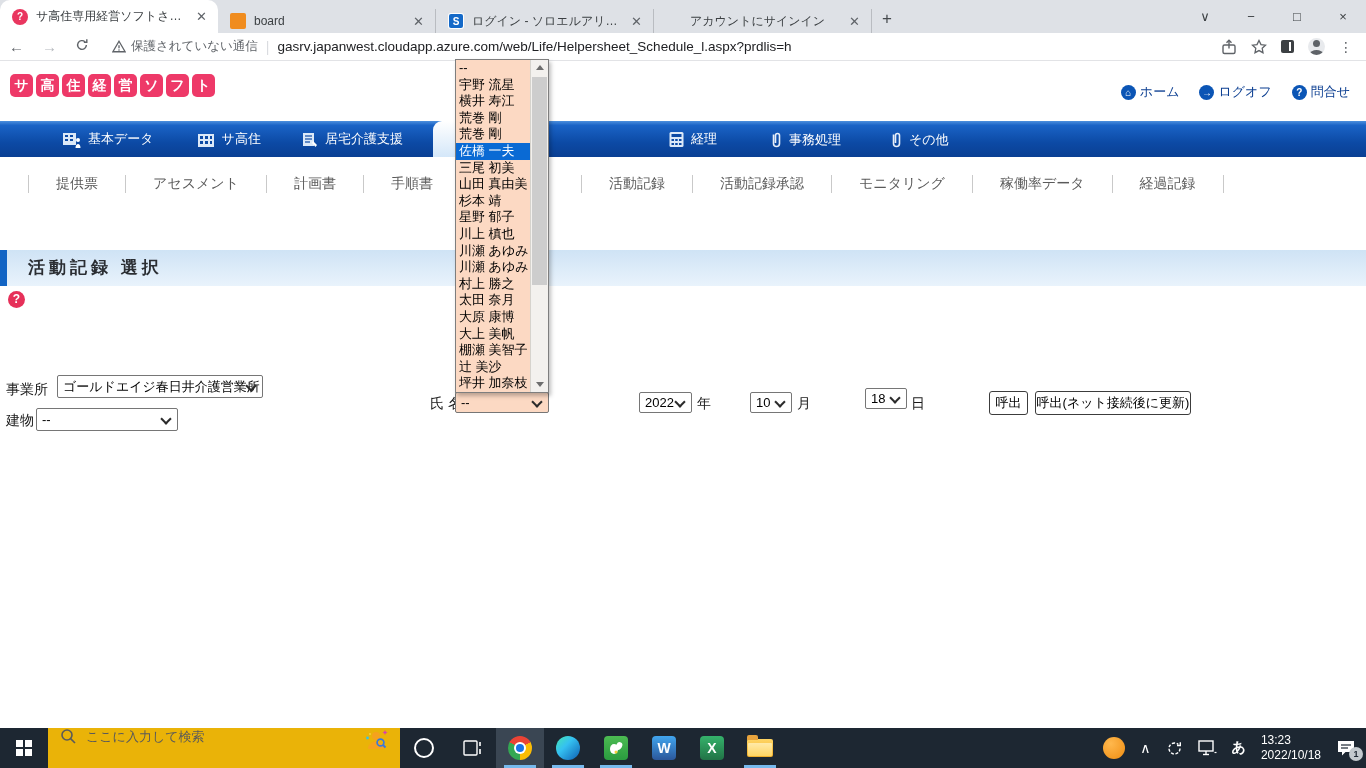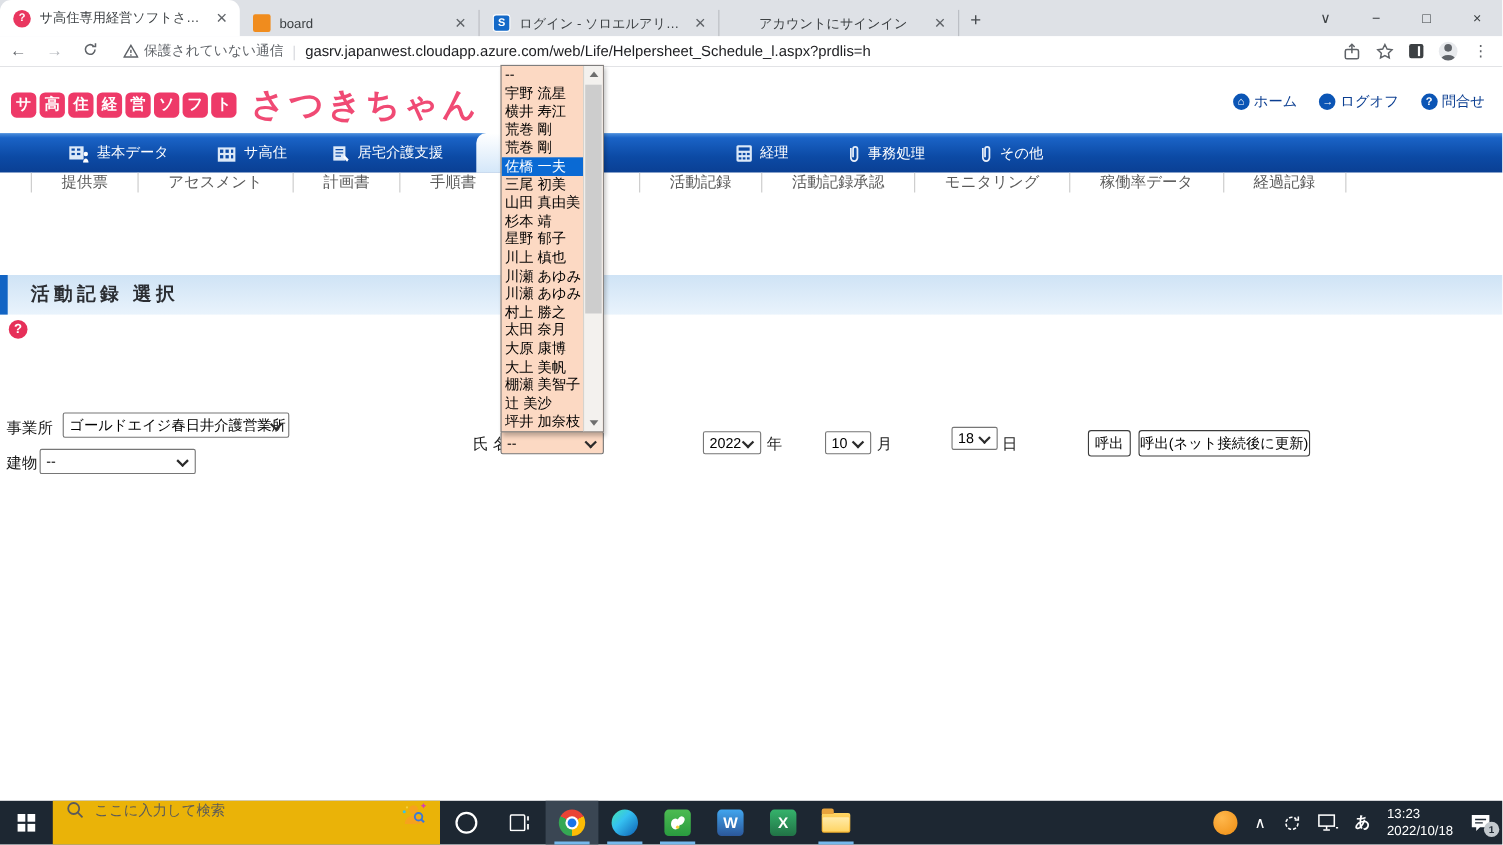"さつきちゃん" span.logo-title { html: <span>さつきちゃん</span> -> none }
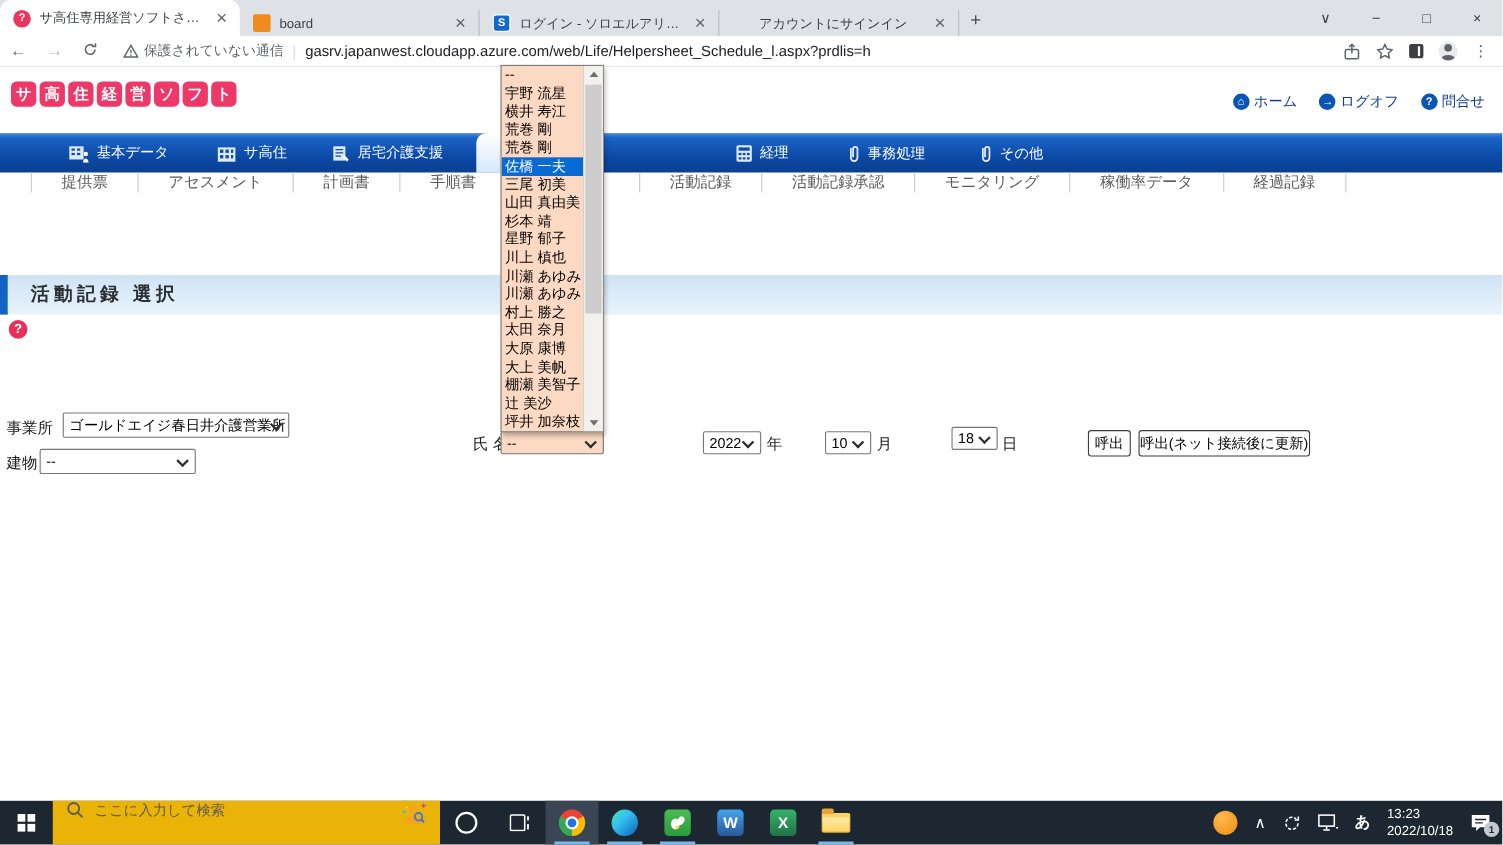"提供票" .subnav { align-items: flex-start -> flex-end }
